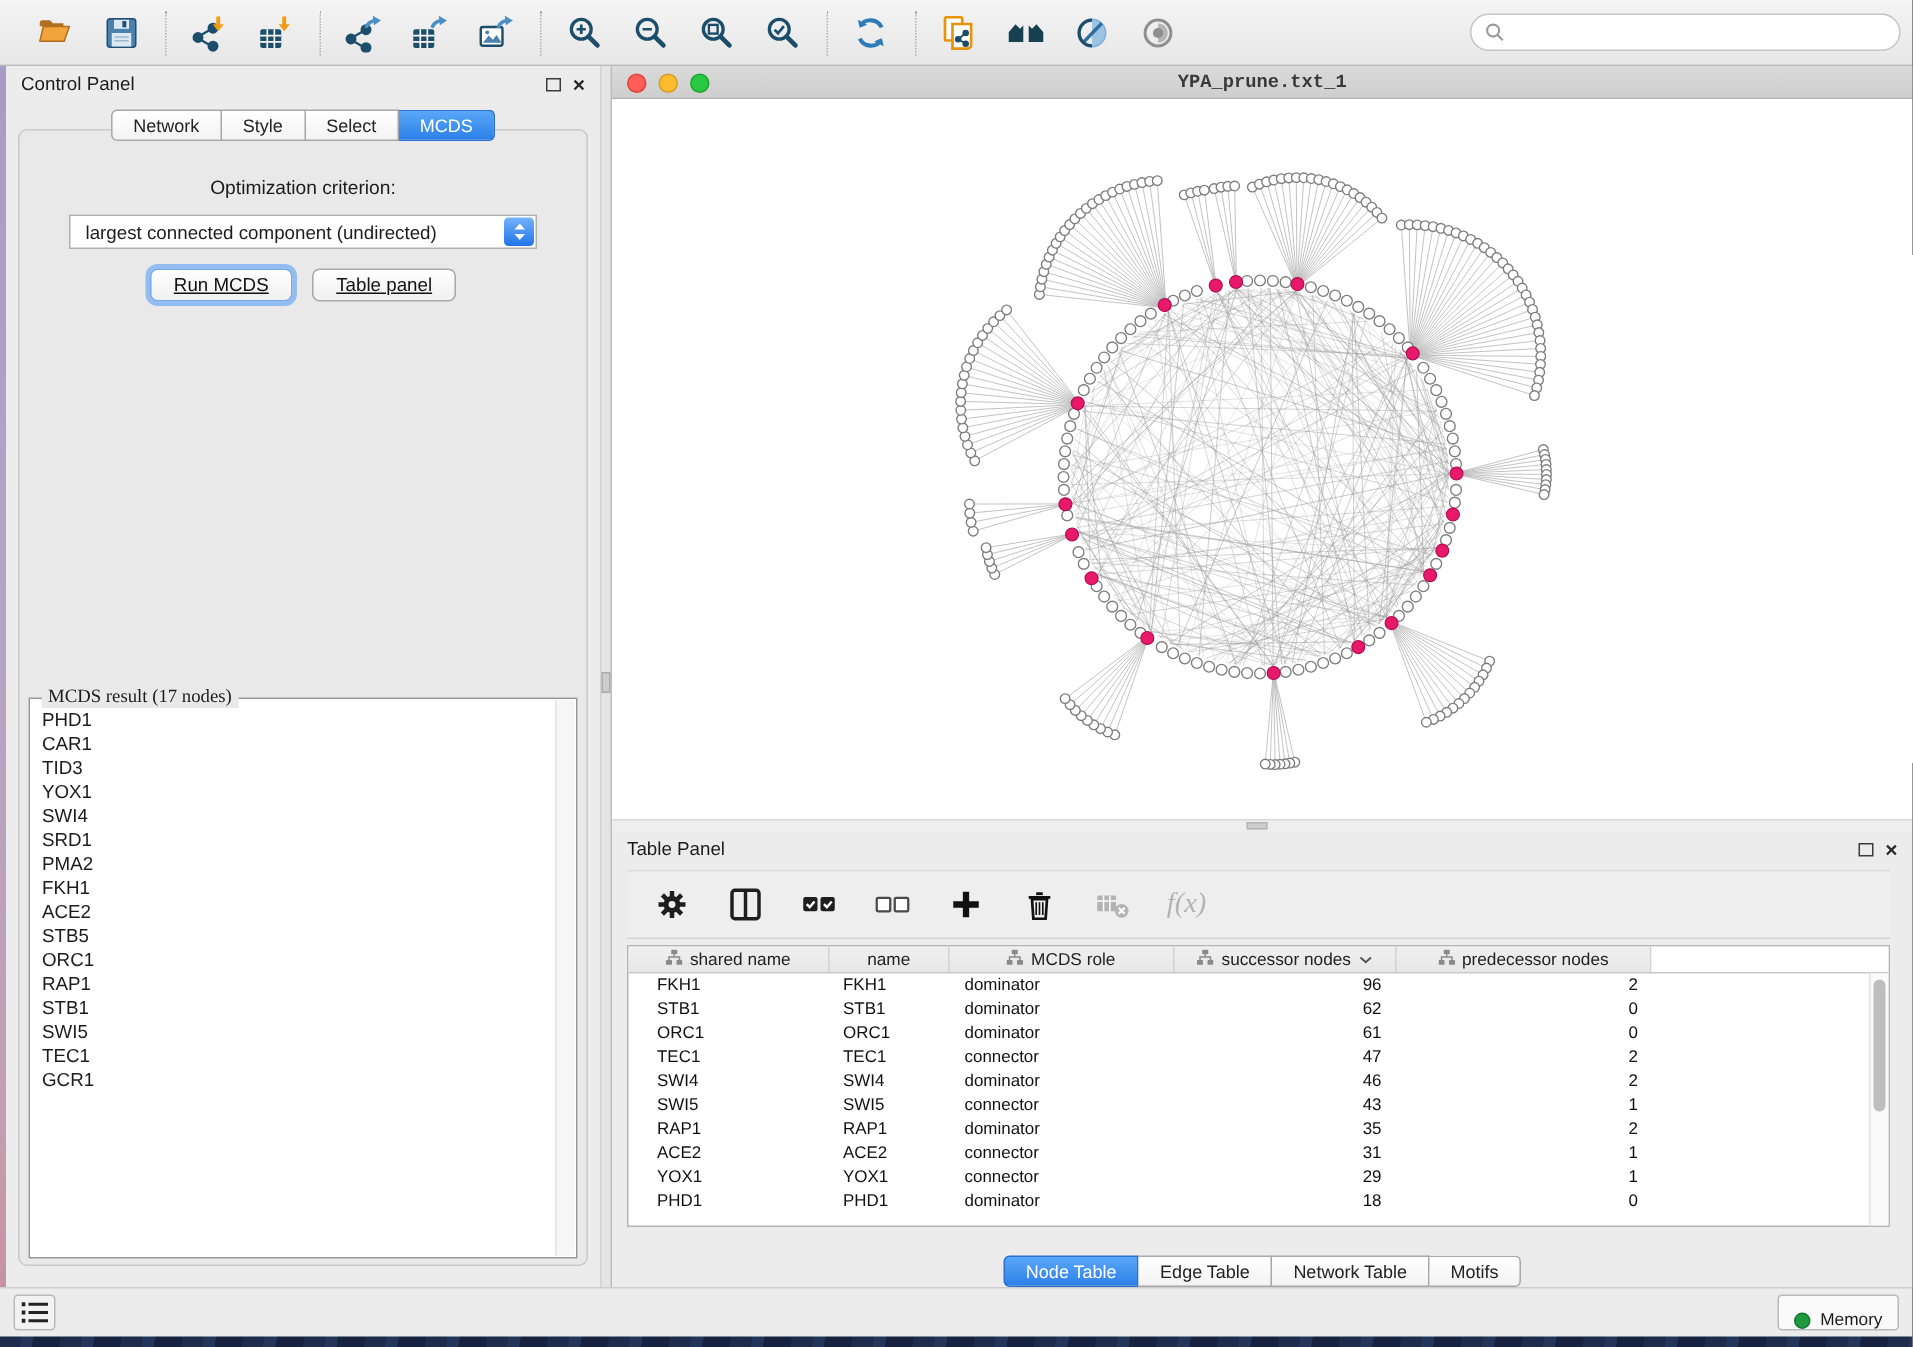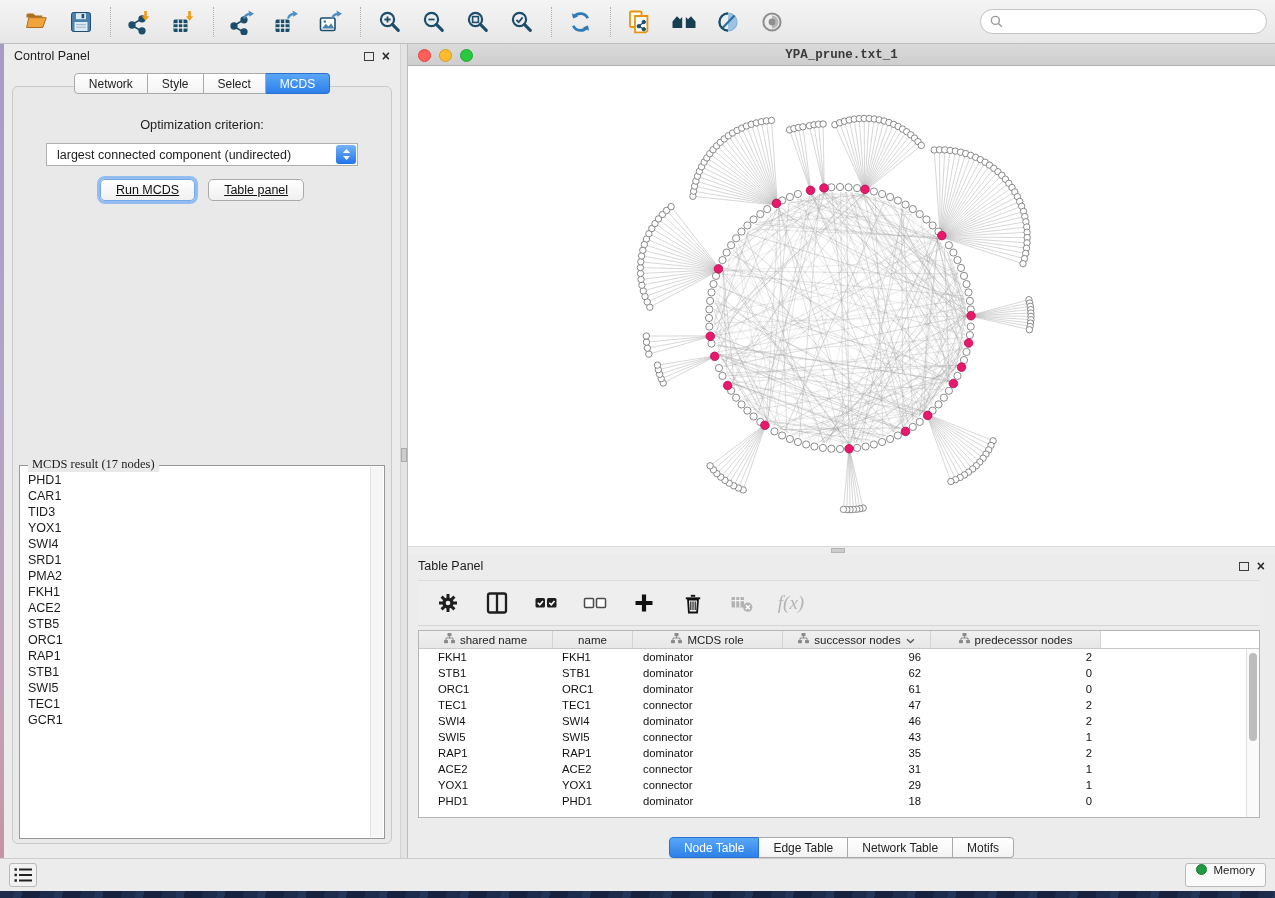"Memory" .memory-btn { align-items: flex-start -> flex-end }
